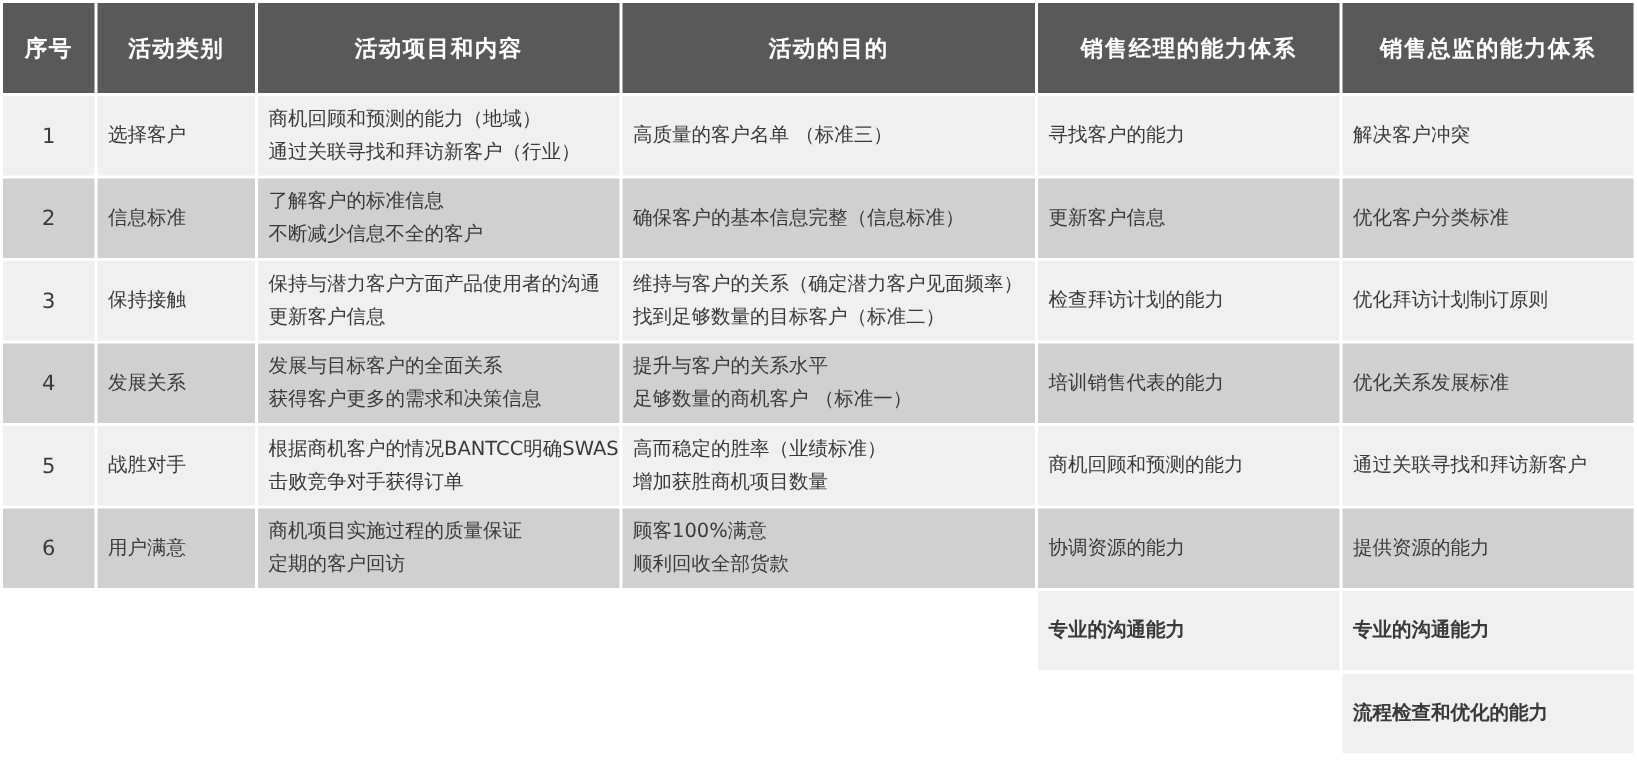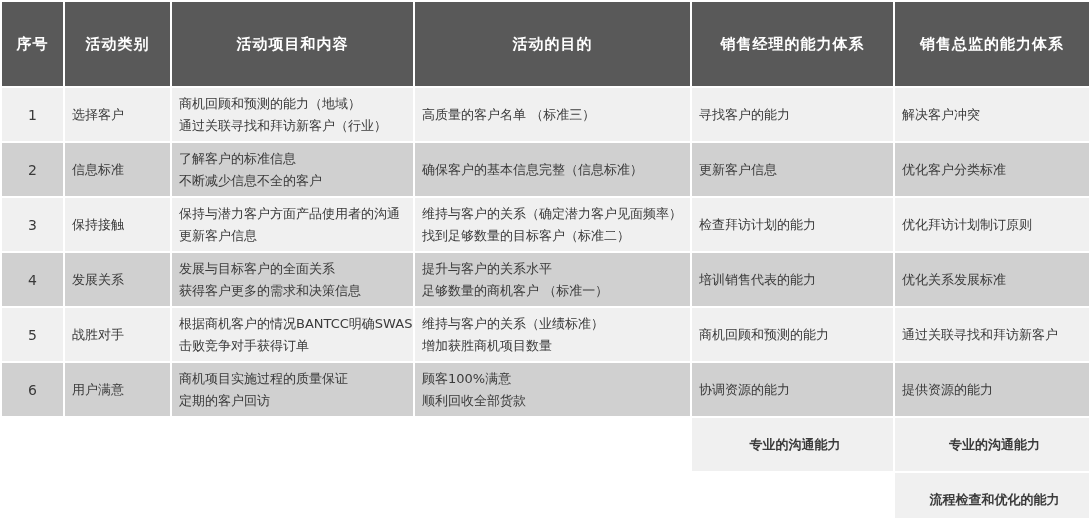"序号" table.cap-table th { padding: 16px 2px -> 4px 2px }
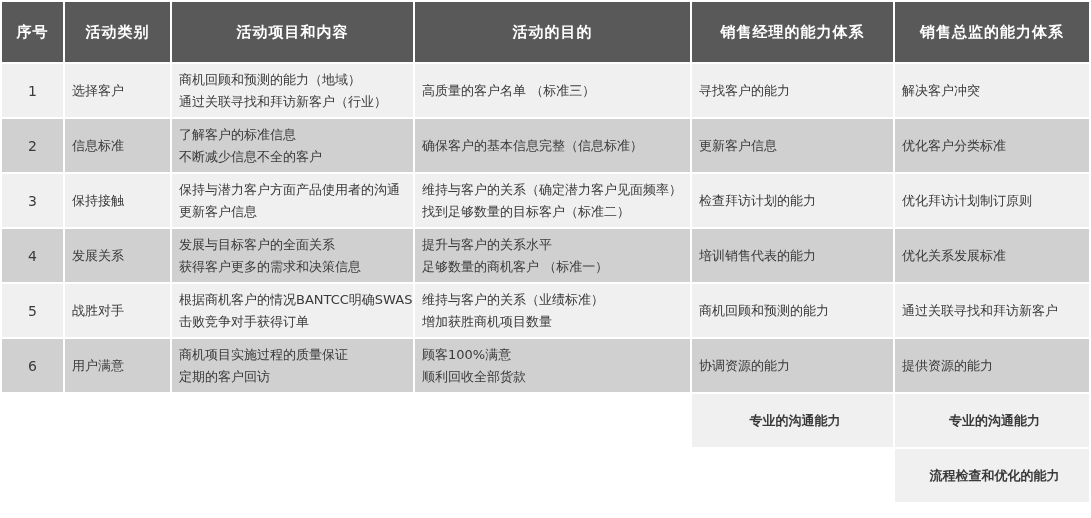"维持与客户的关系（业绩标准）" div.line { text: 维持与客户的关系 -> 高而稳定的胜率 }
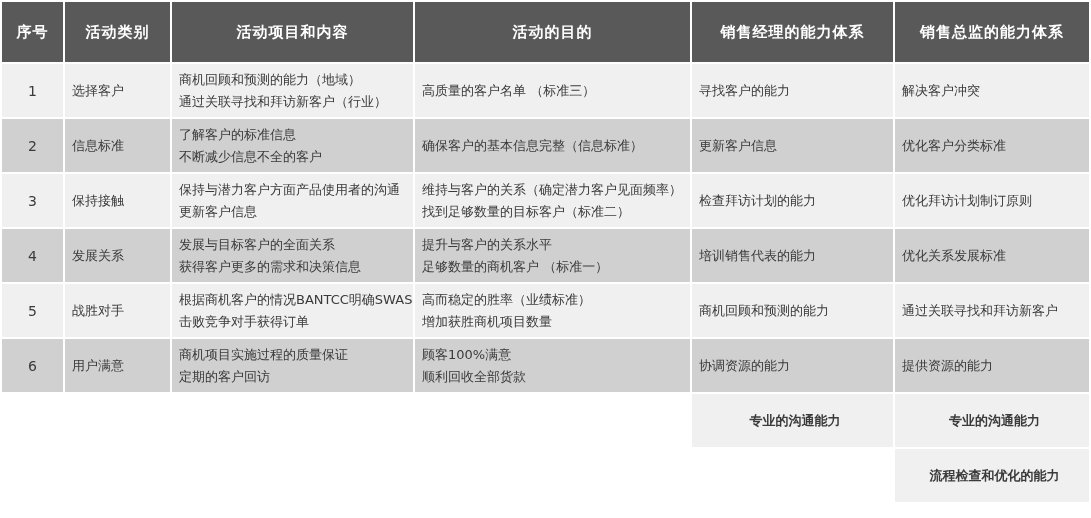"专业的沟通能力" table.cap-table tr.bold-row td { text-align: center -> none }
